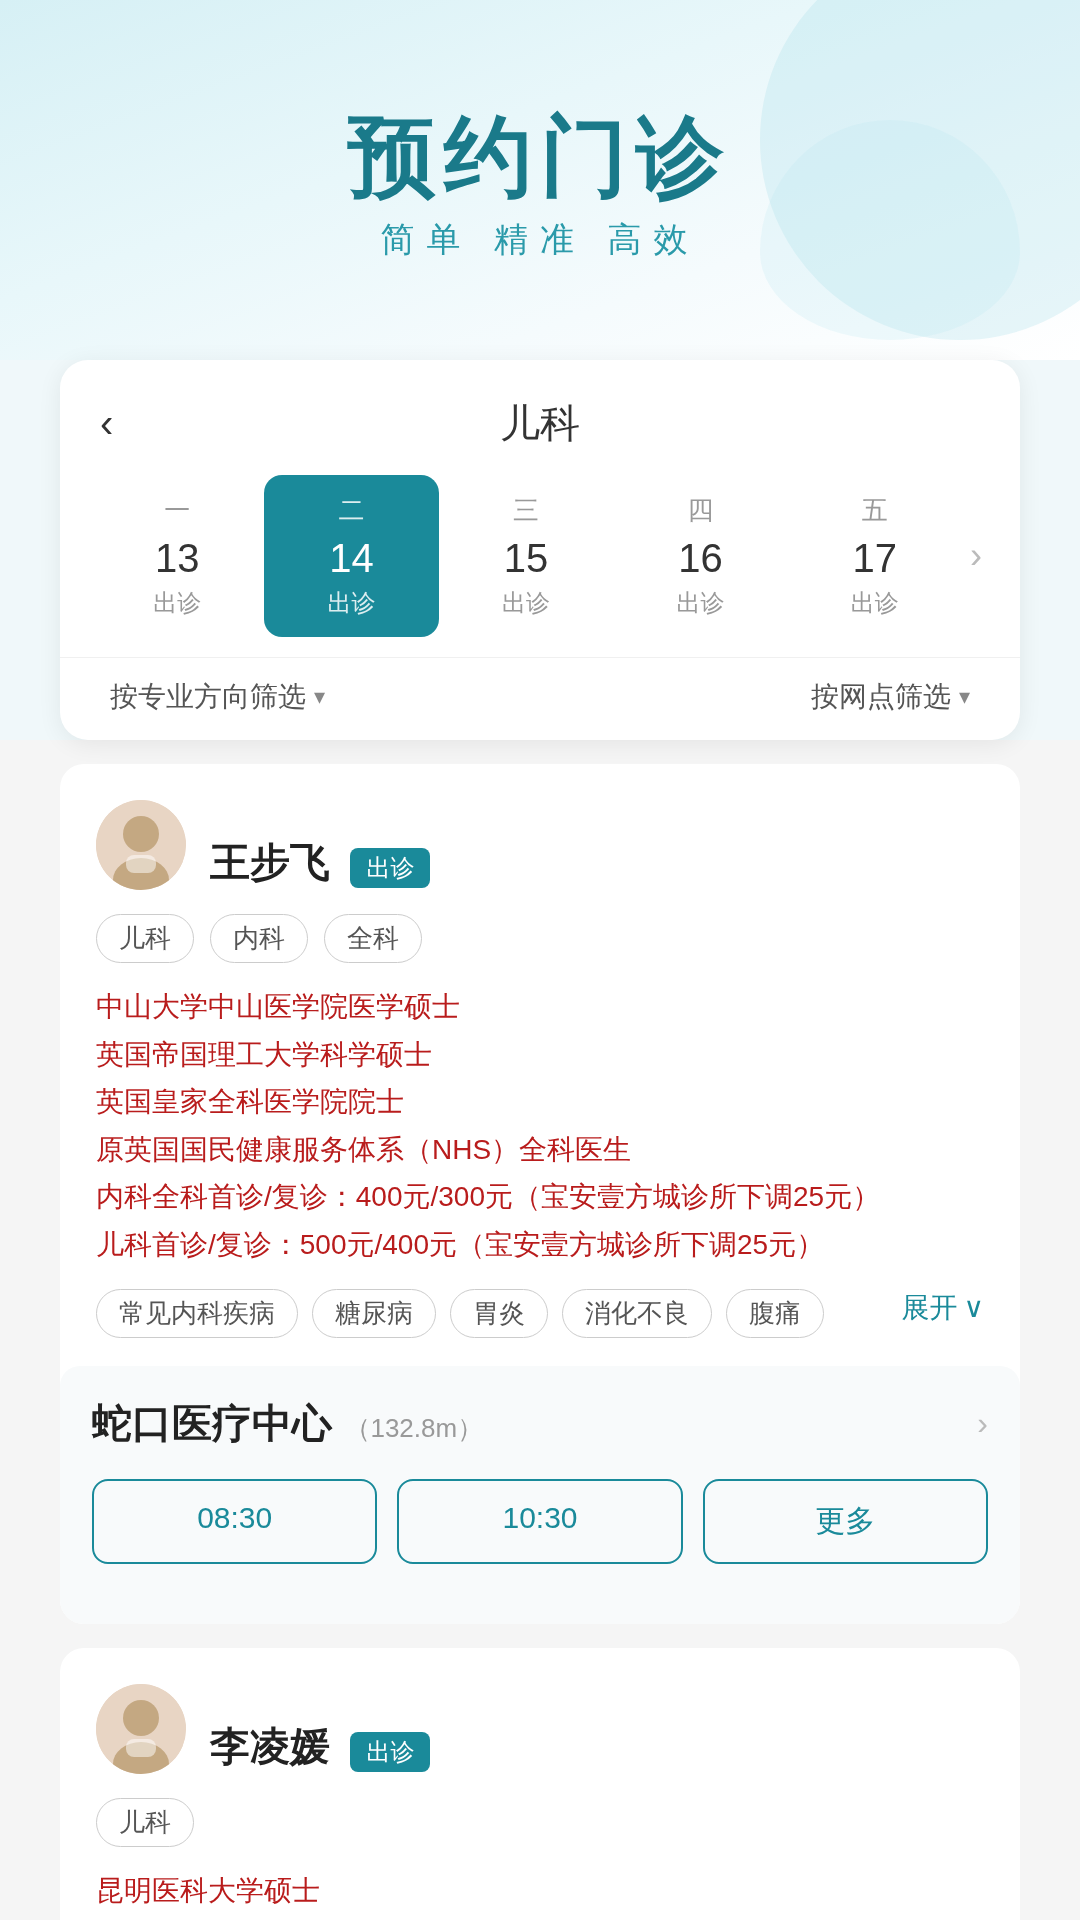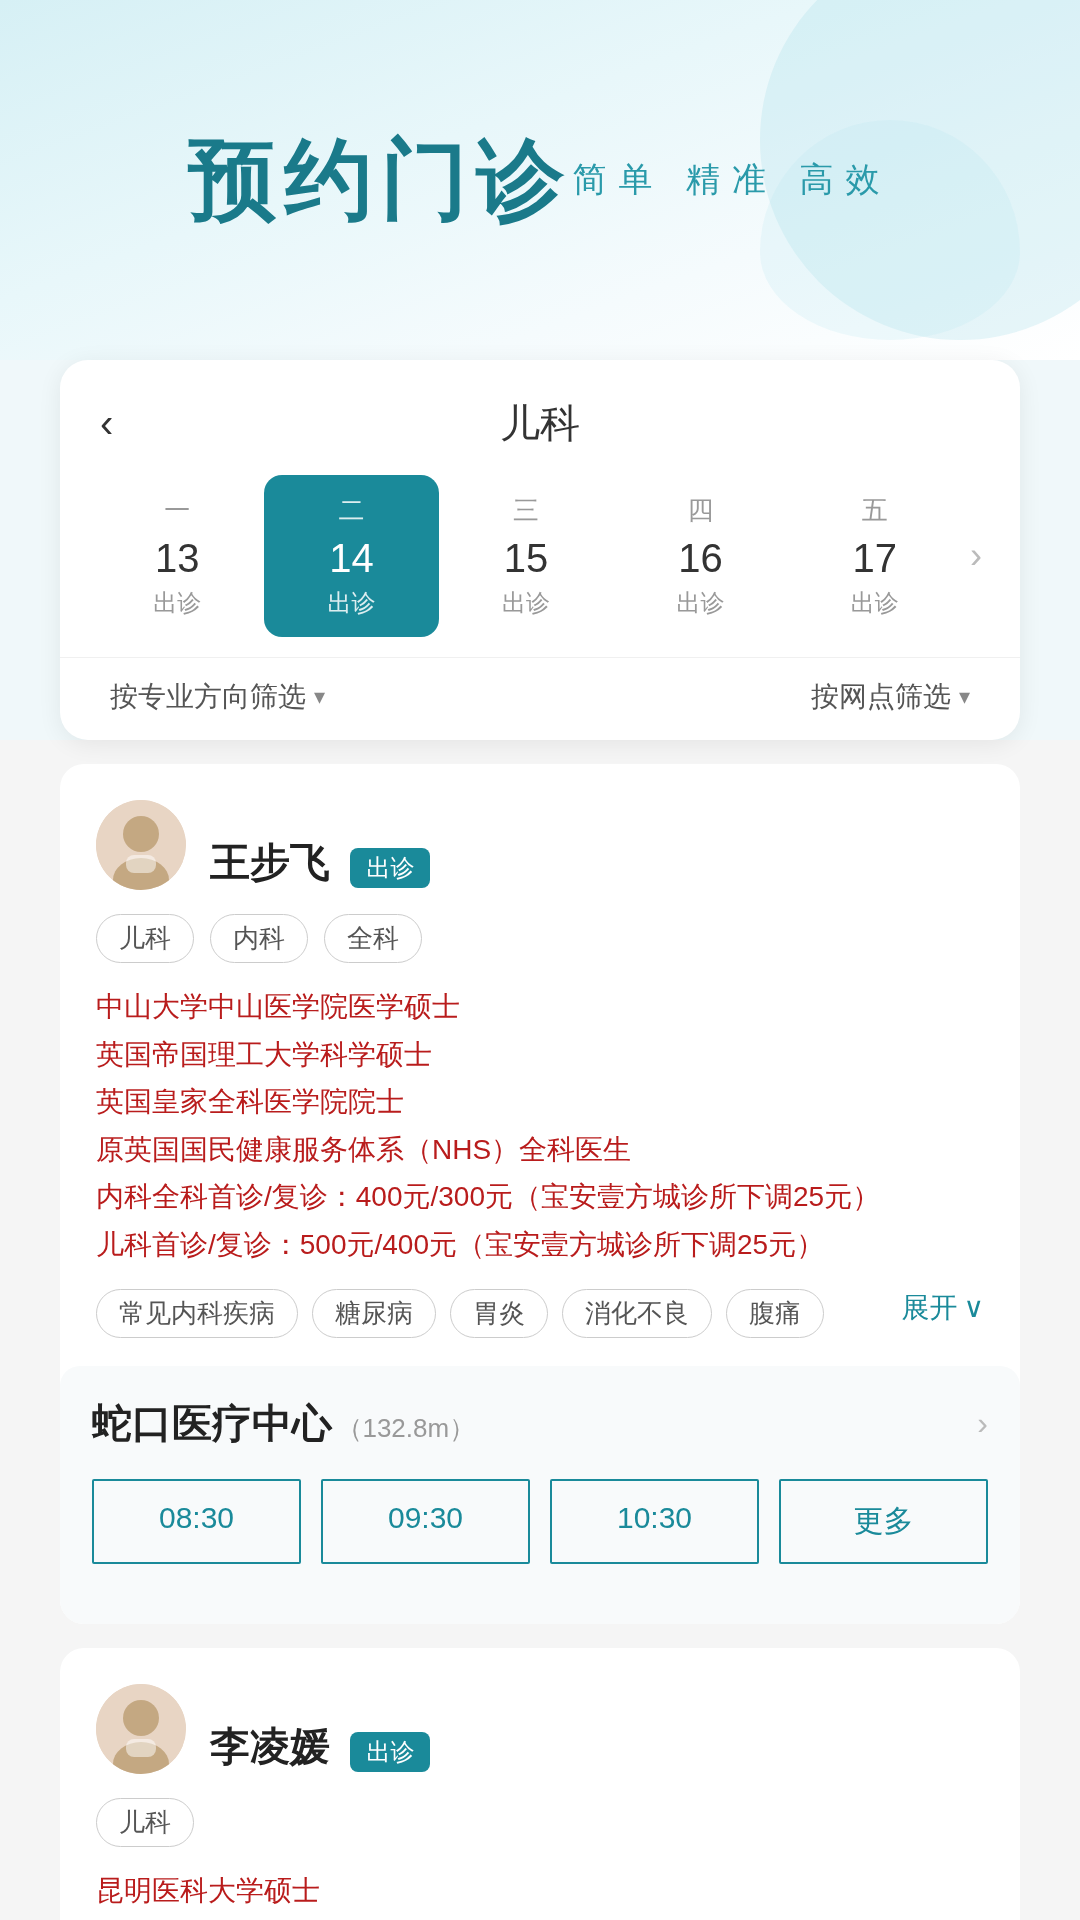"预约门诊" .hero { flex-direction: row -> column }
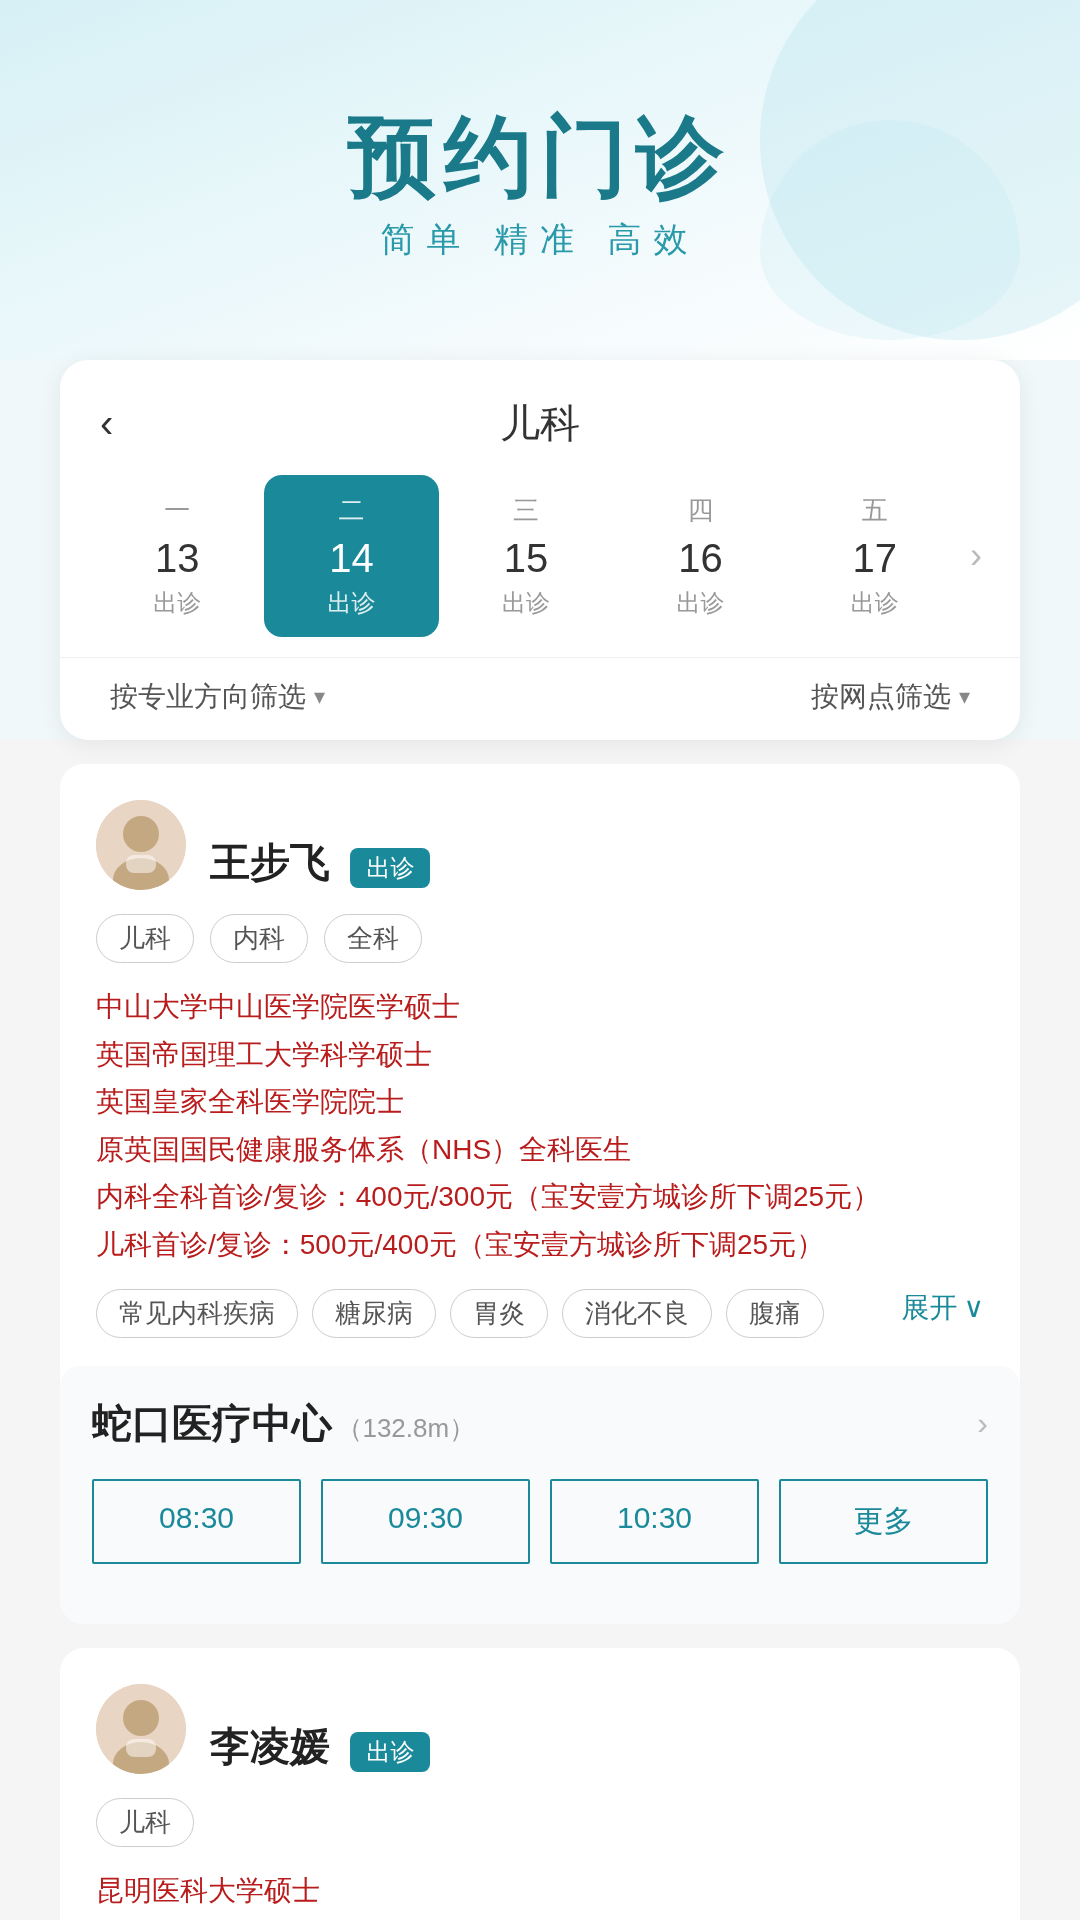"（132.8m）" .clinic-dist { margin-left: 0 -> 8px }
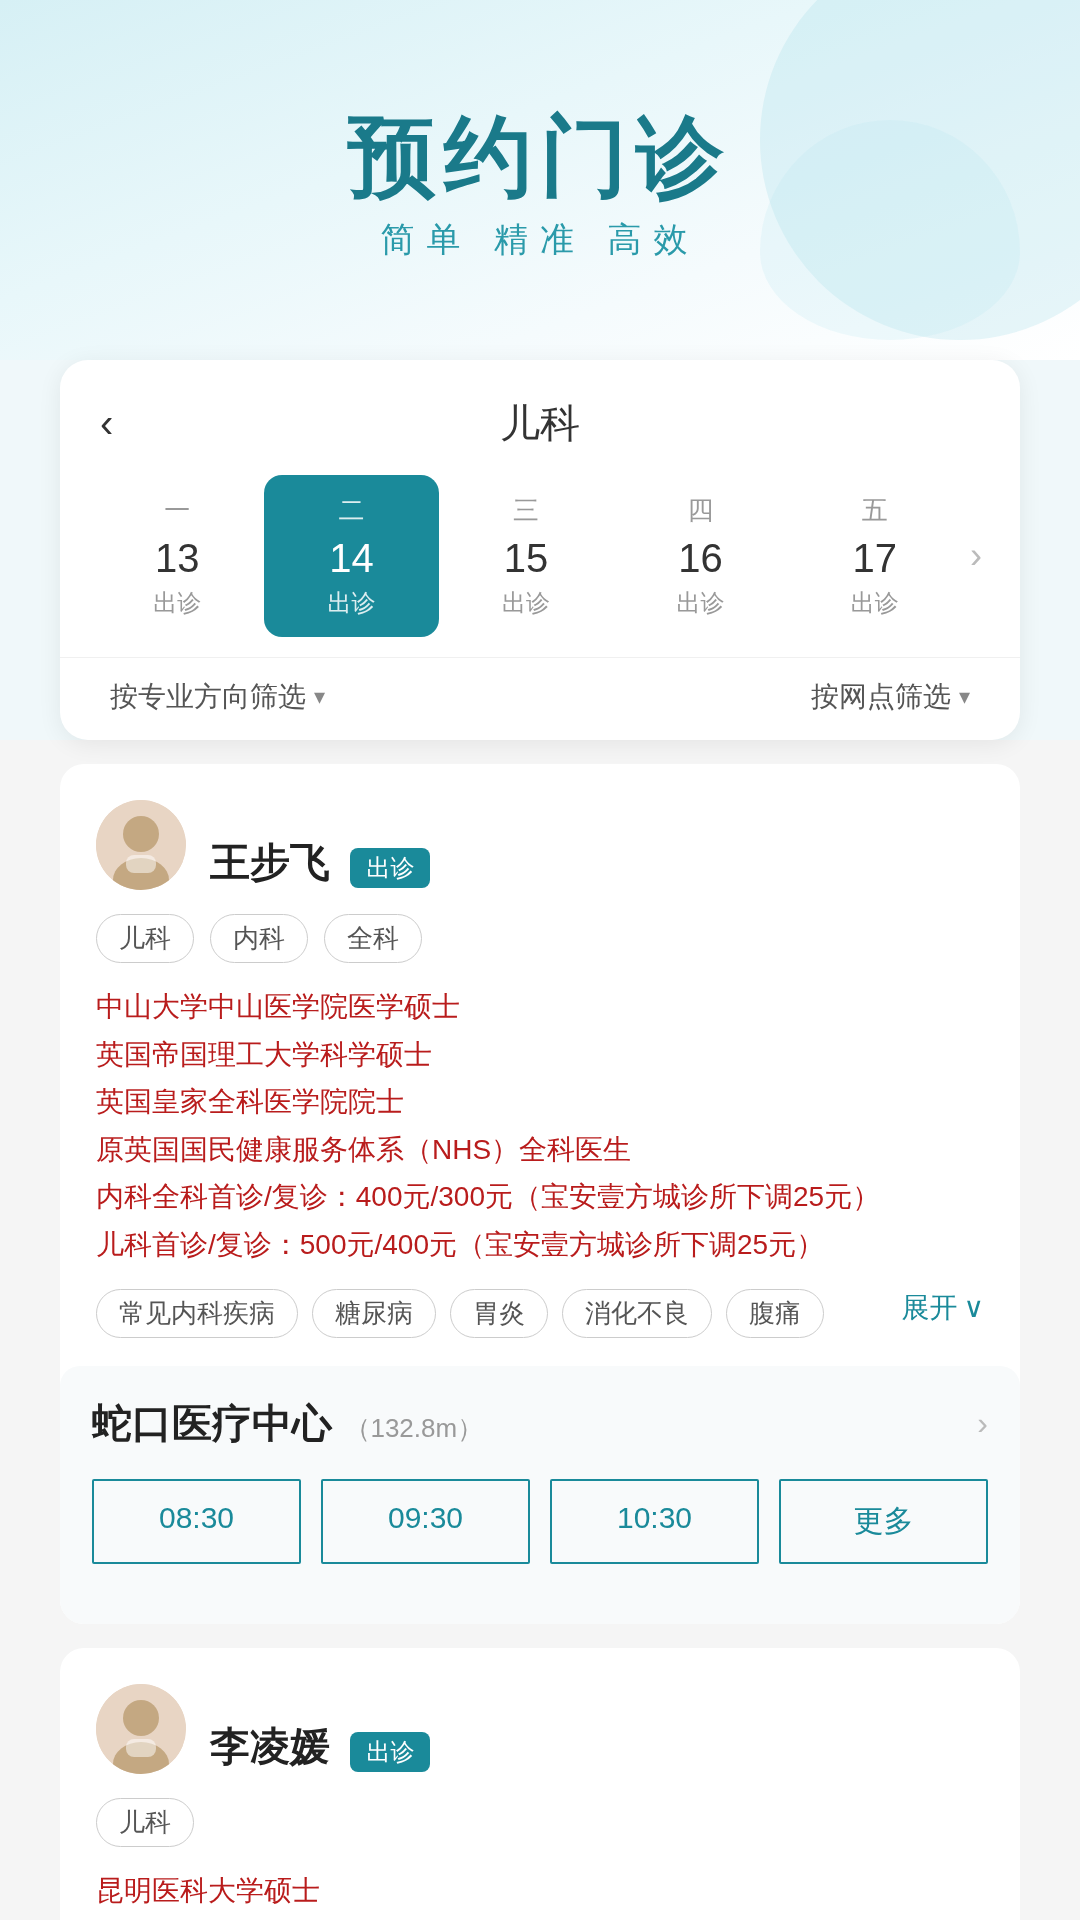"08:30" .time-slot { border-radius: 2px -> 16px }
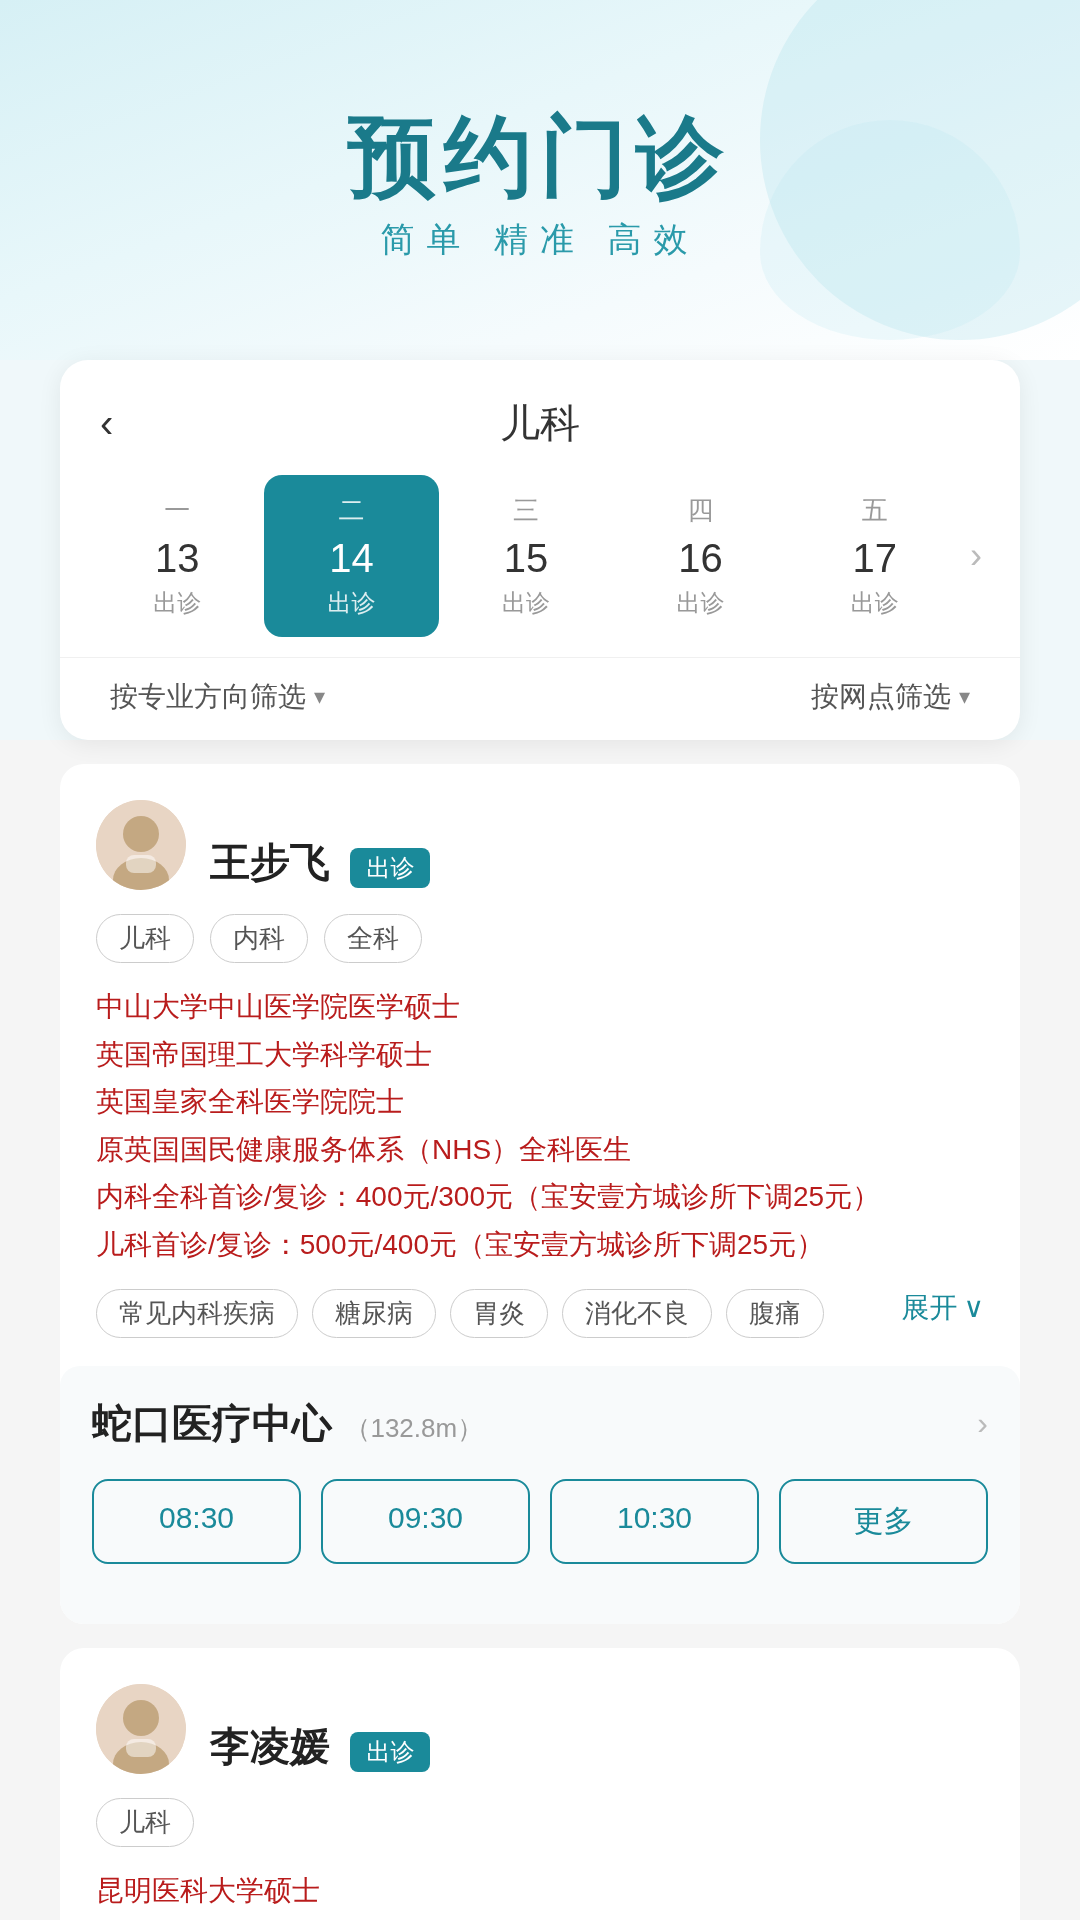"09:30" div.time-slot { html: <div>09:30</div> -> none }
